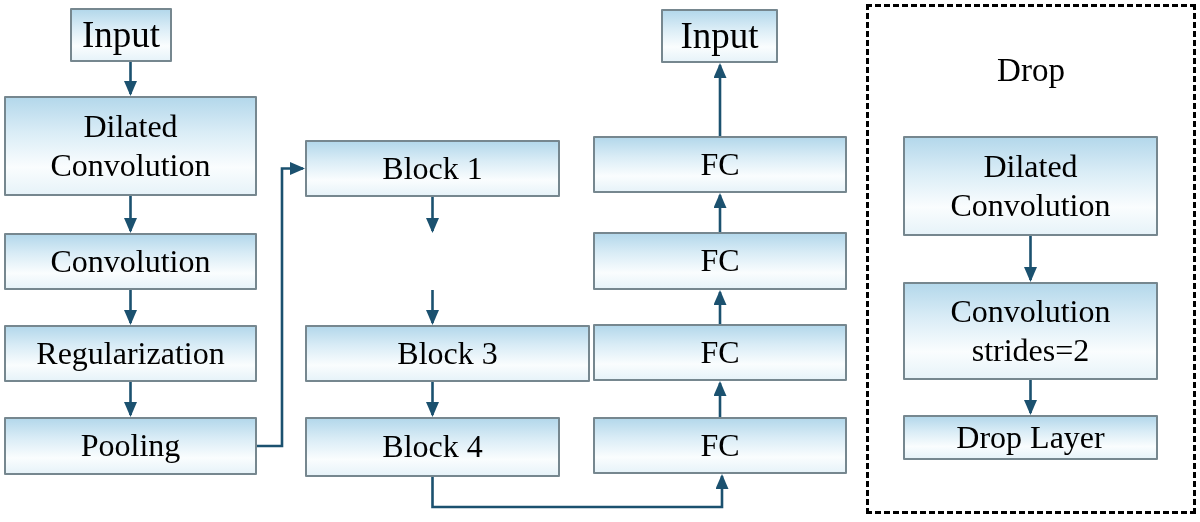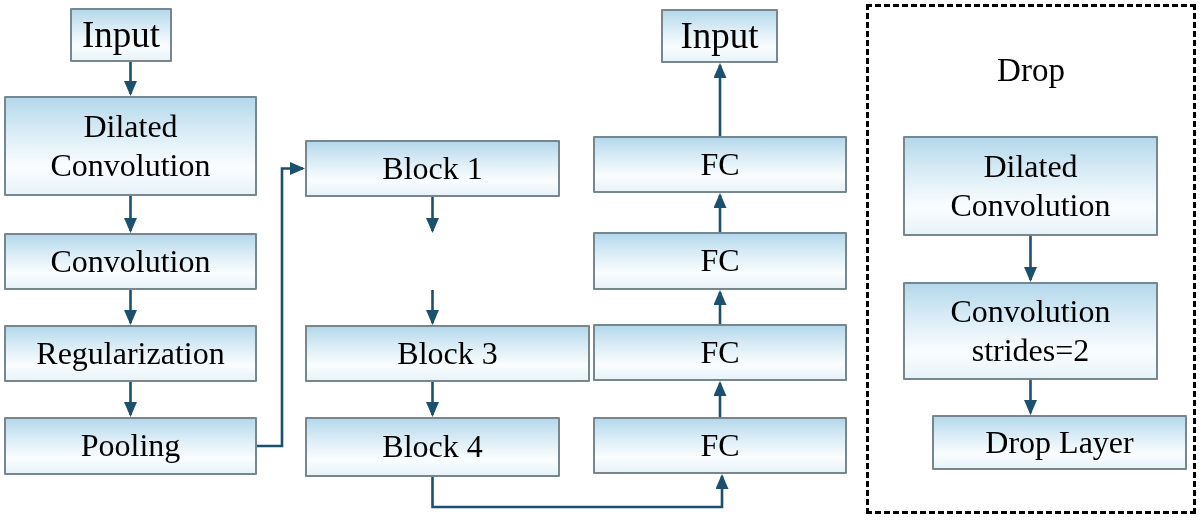"Drop Layer" div.node { height: 55px -> 45px; left: 932px -> 903px }
